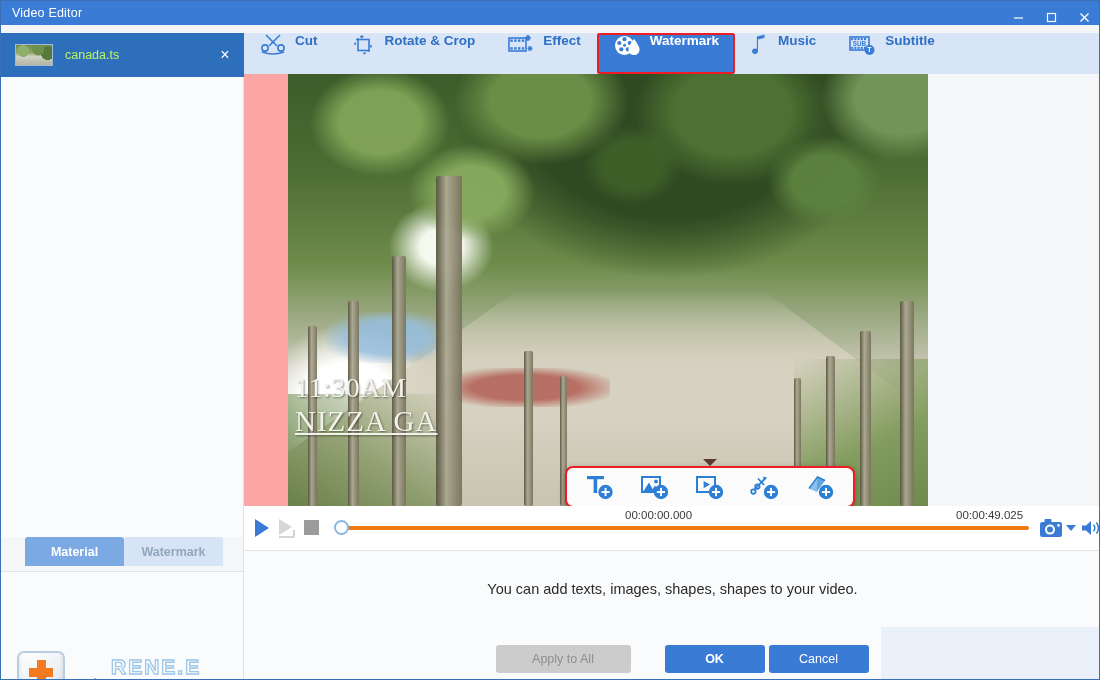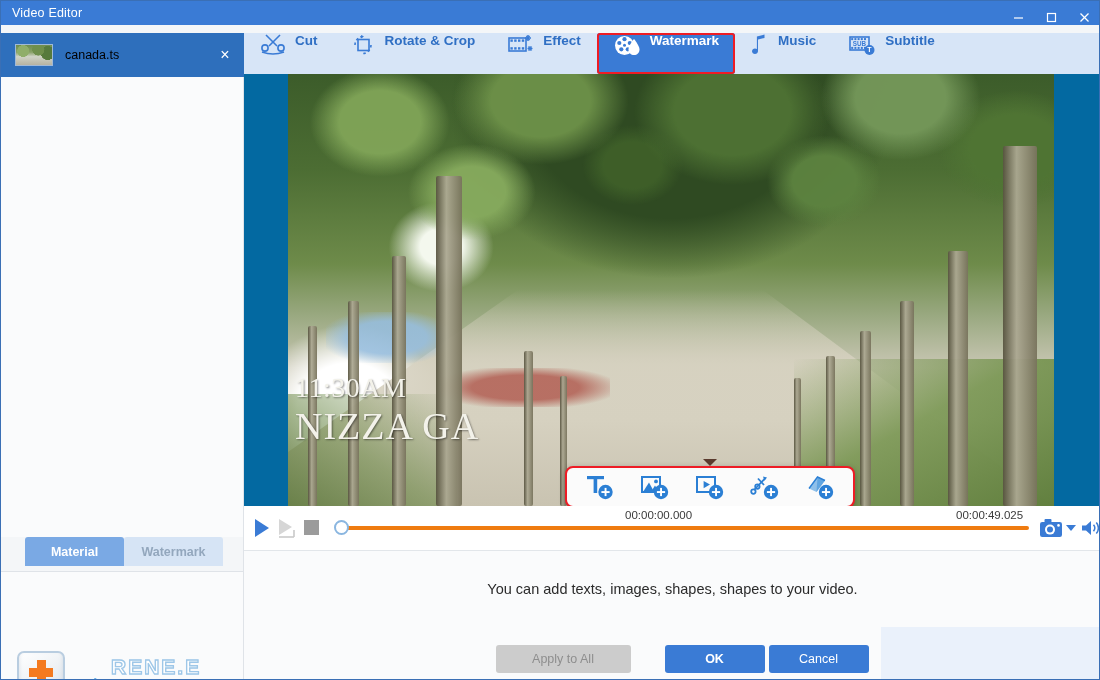"canada.ts" .file-name { color: #000000 -> #bef264 }
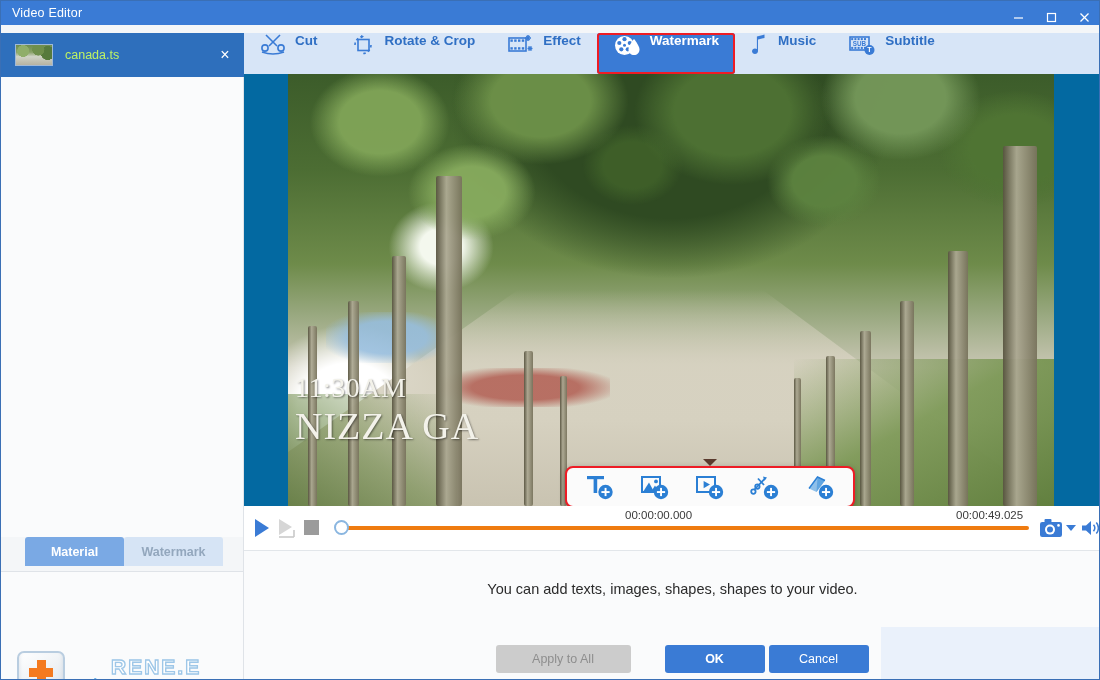"11:30AM" .stage { background: #0369a1 -> #fca5a5; width: 857px -> 684px }
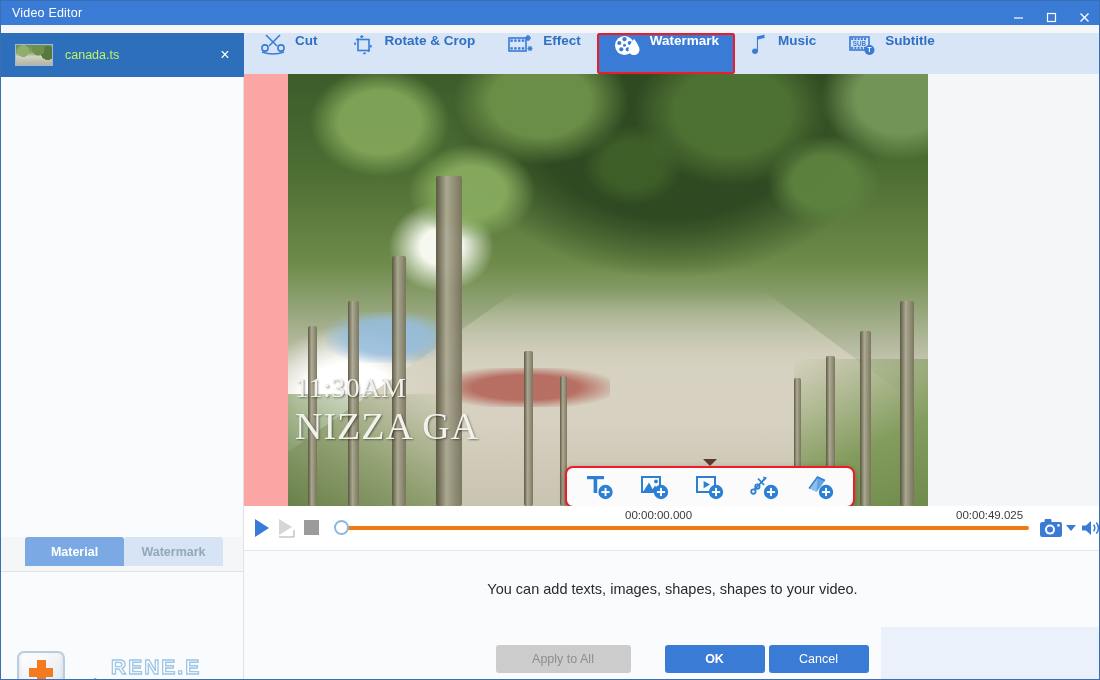"NIZZA GA" .v-ot2 { font-size: 38px -> 29px; text-decoration: none -> underline }
